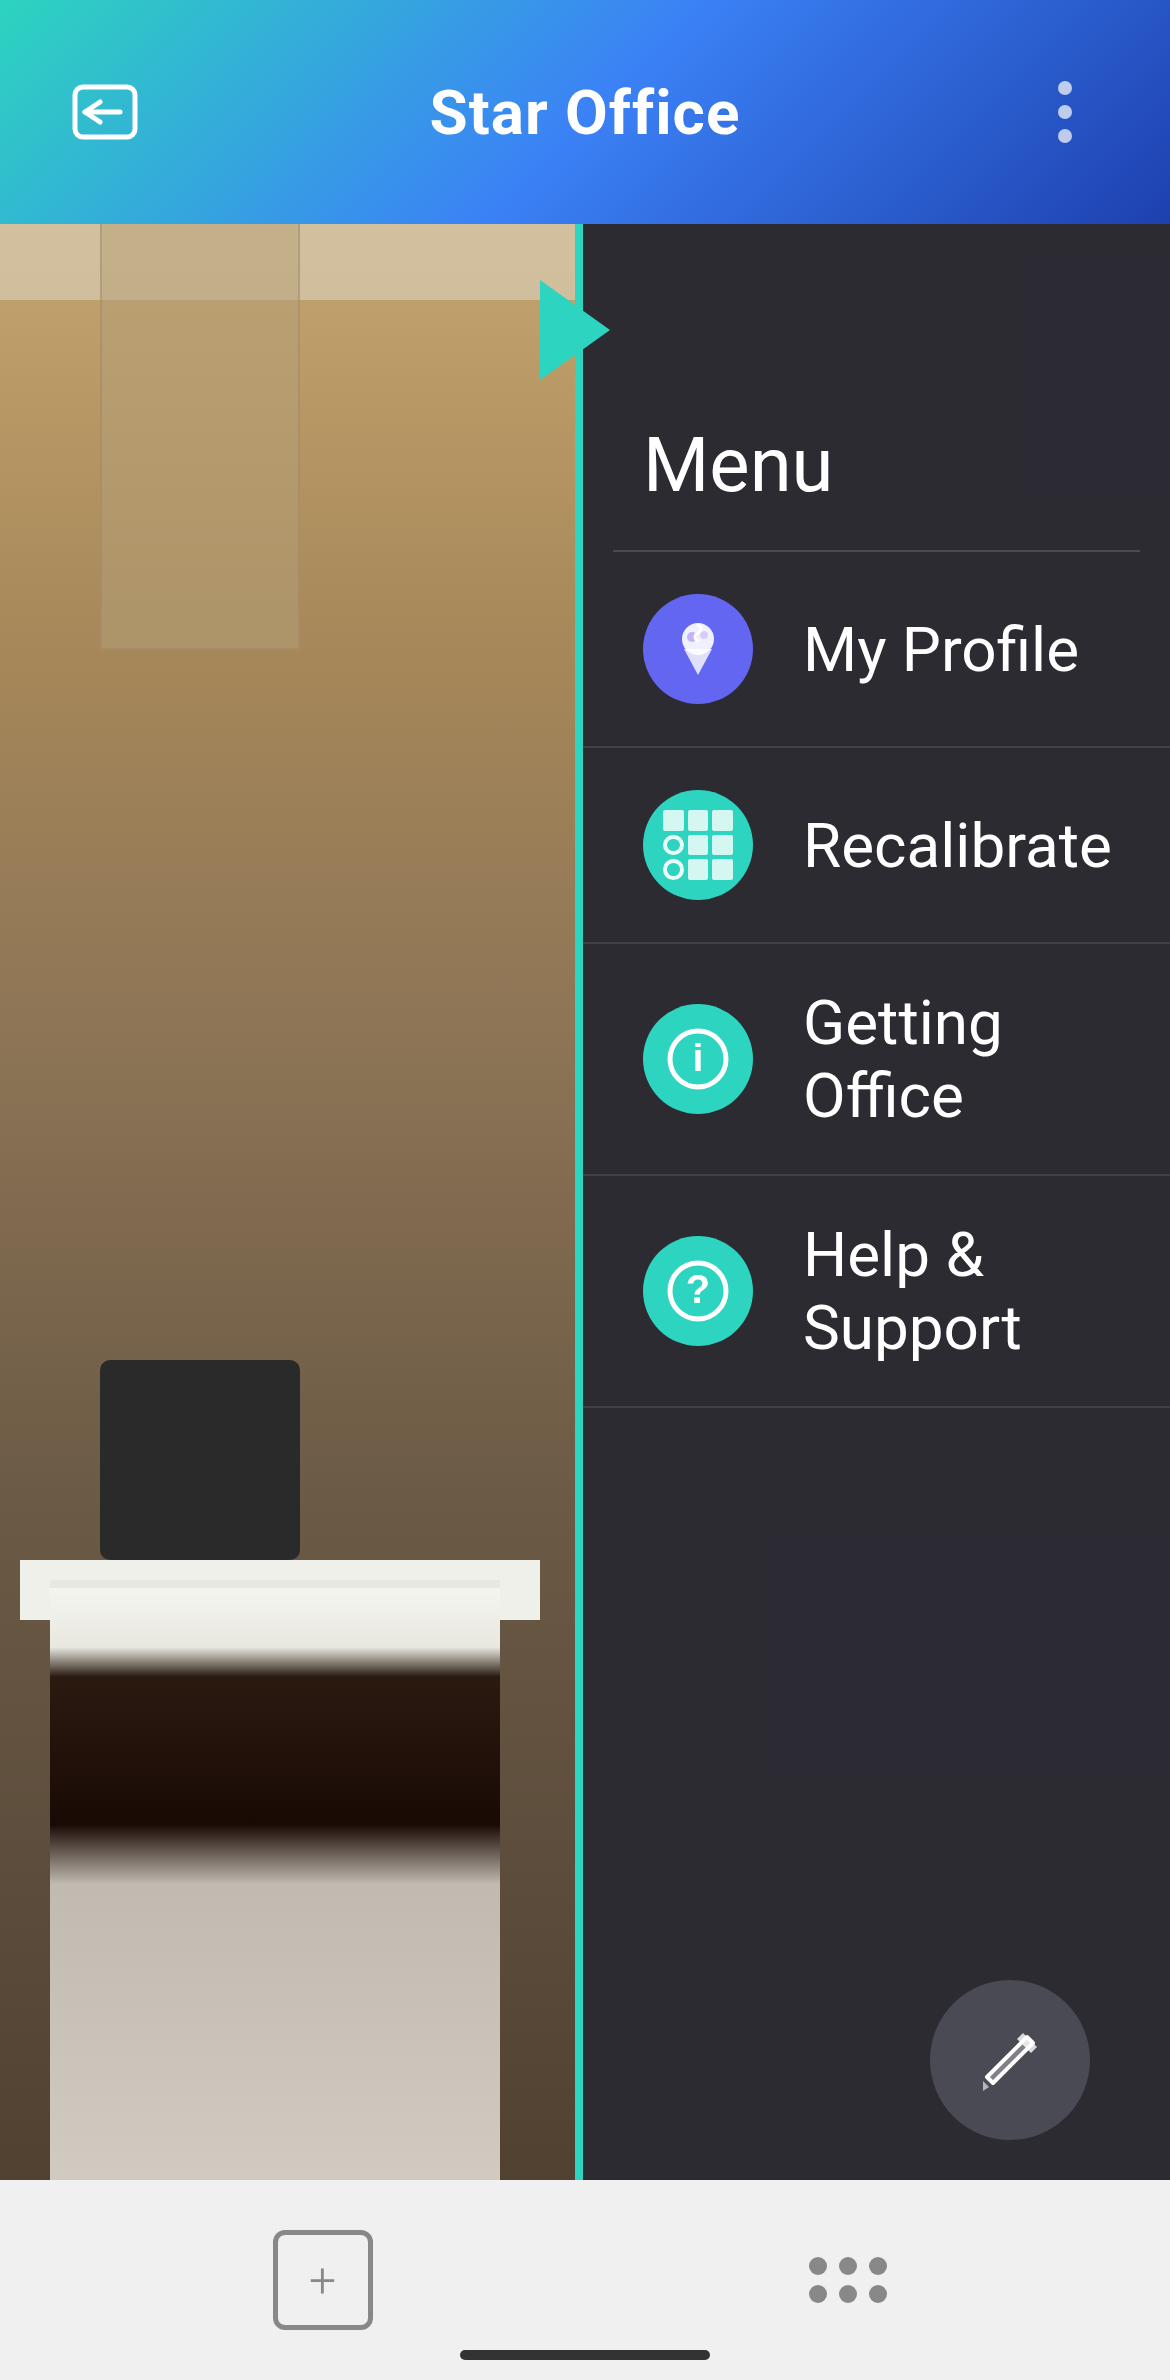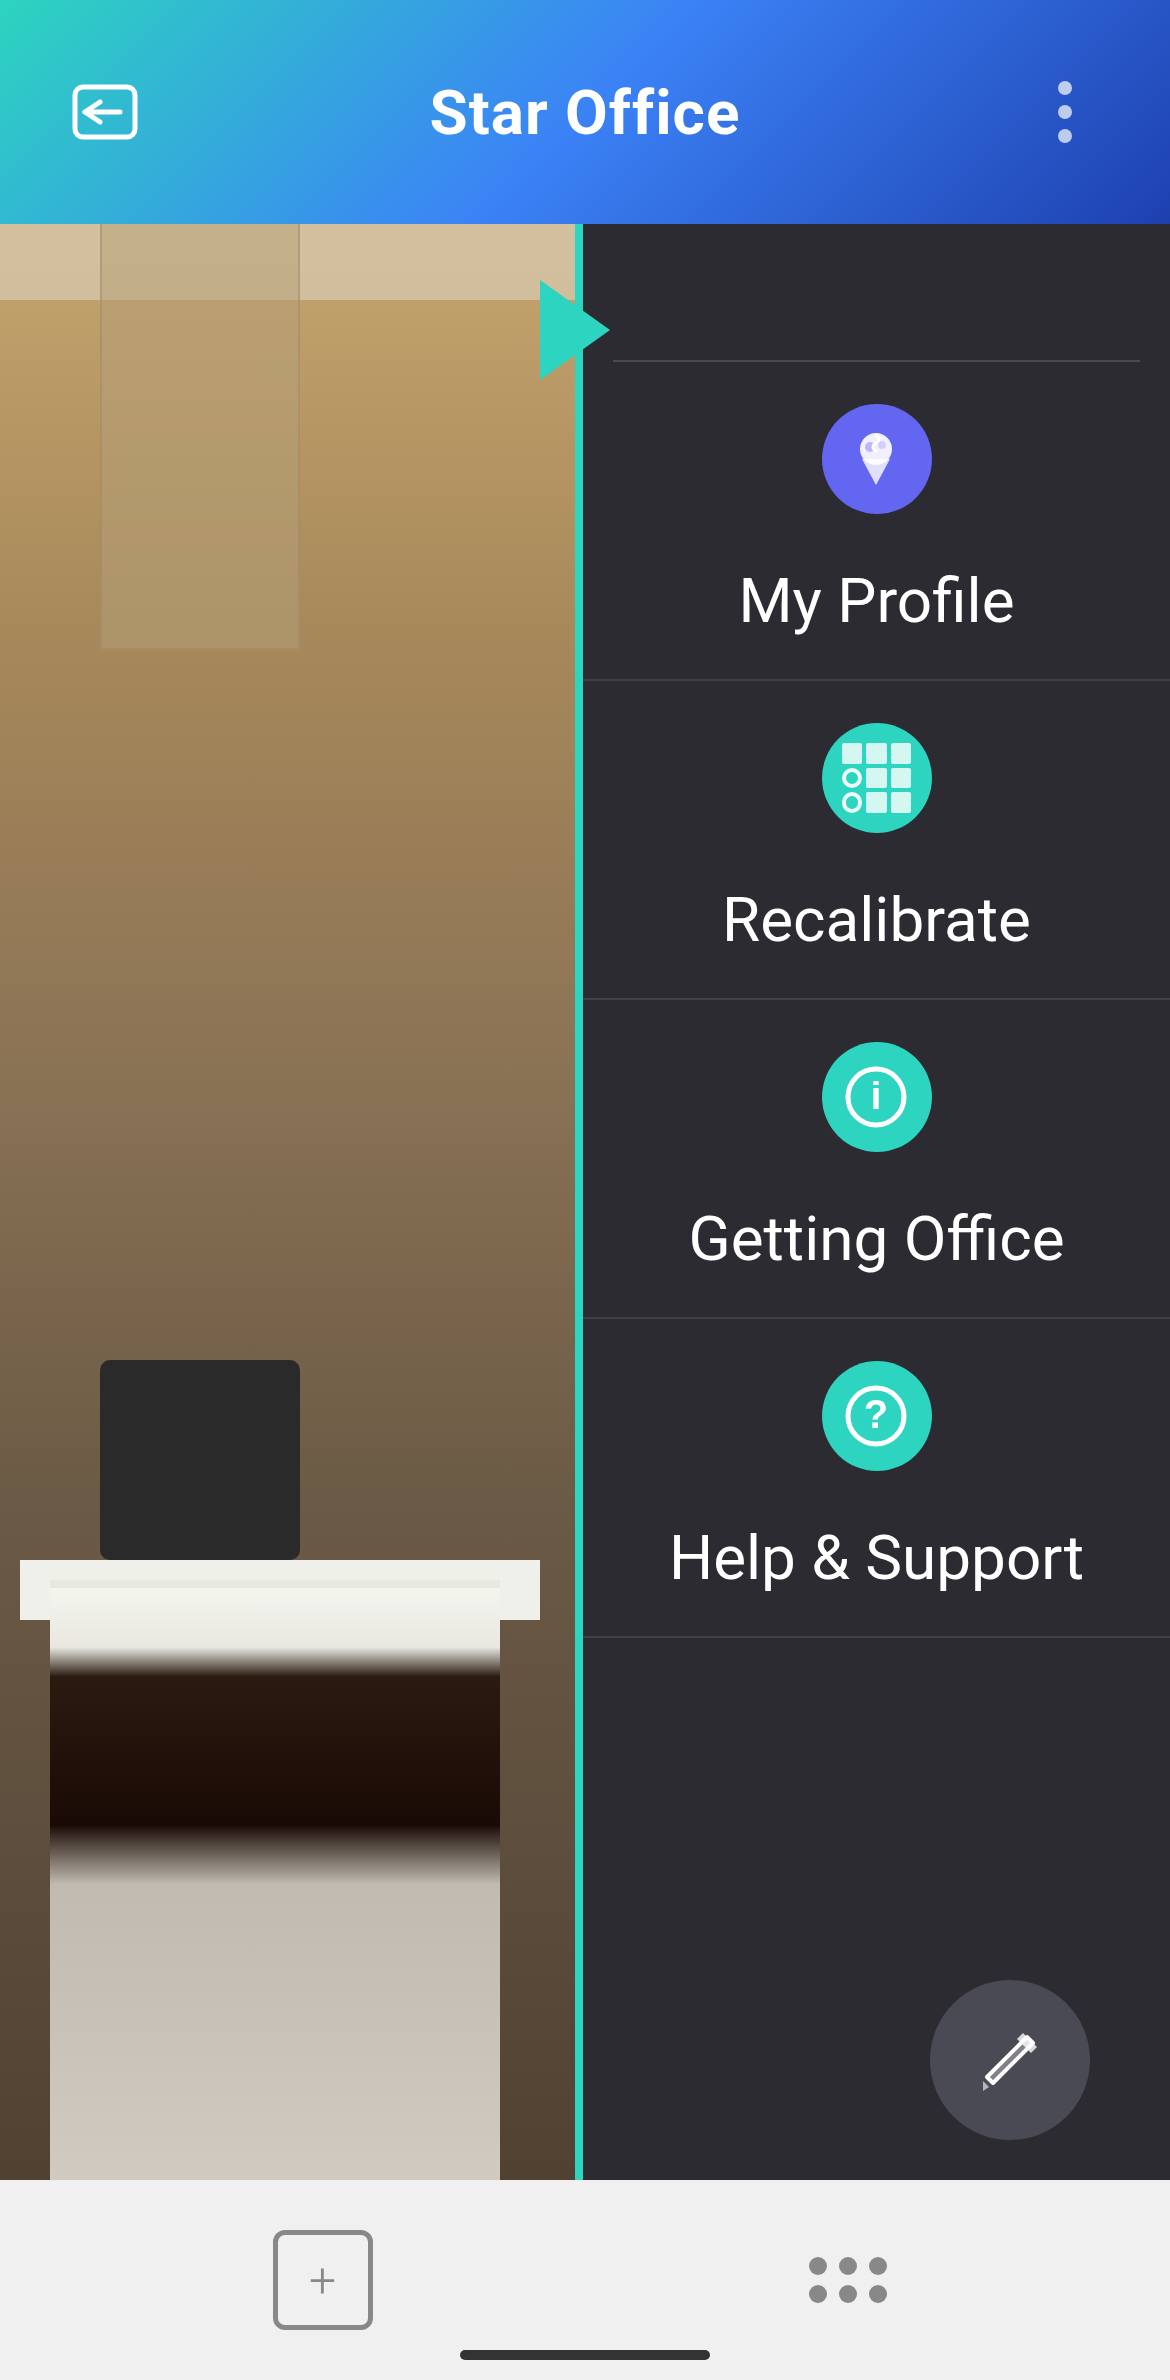"Menu" div.menu-title { html: none -> <div>Menu</div> }
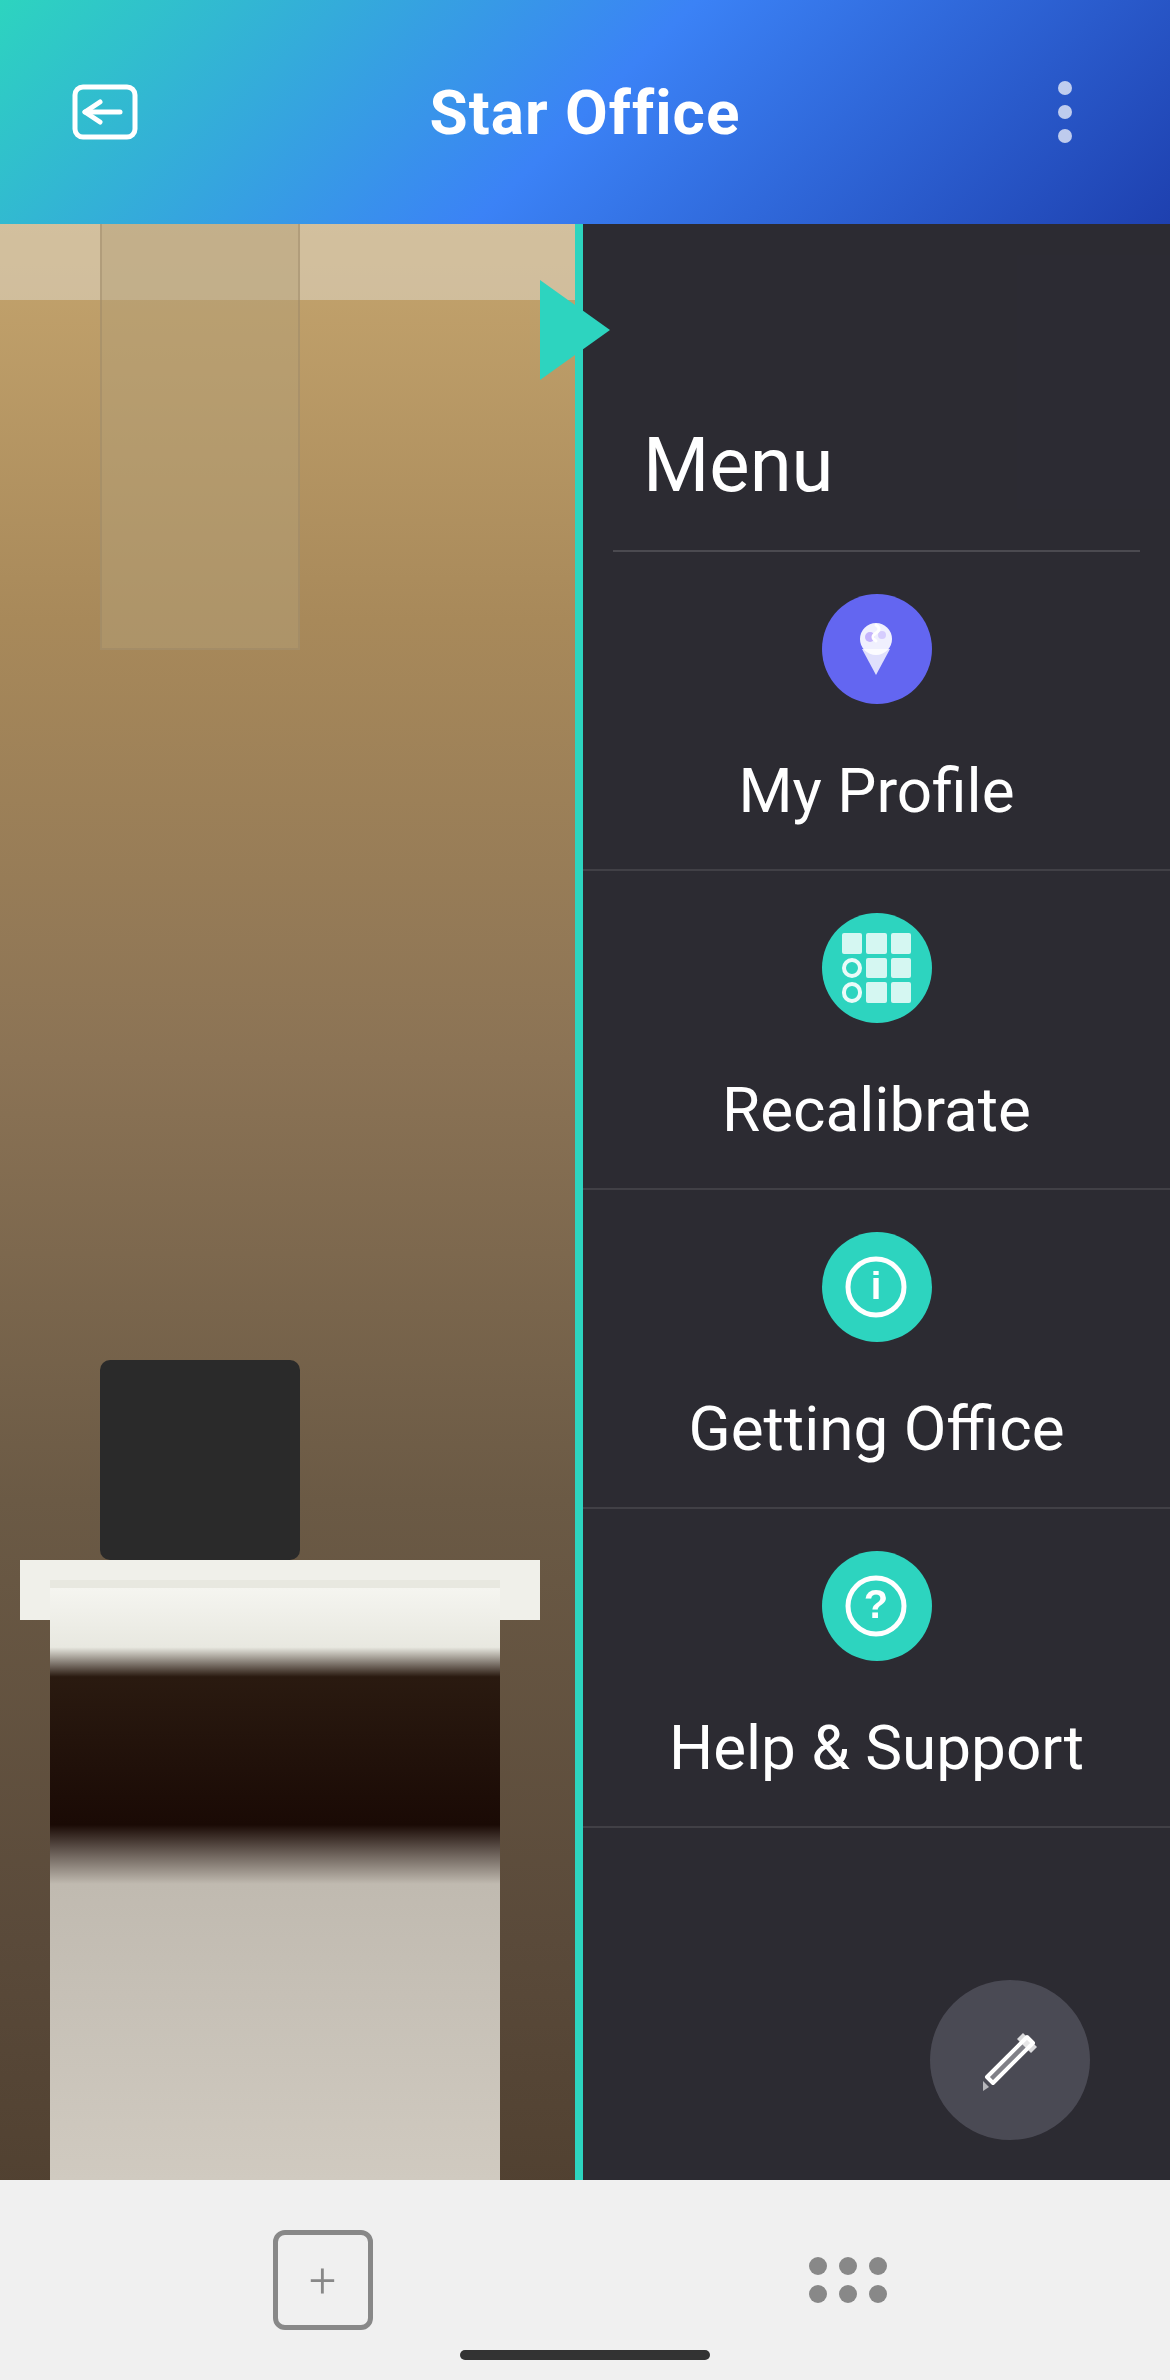"My Profile" .menu-item { flex-direction: column -> none }
